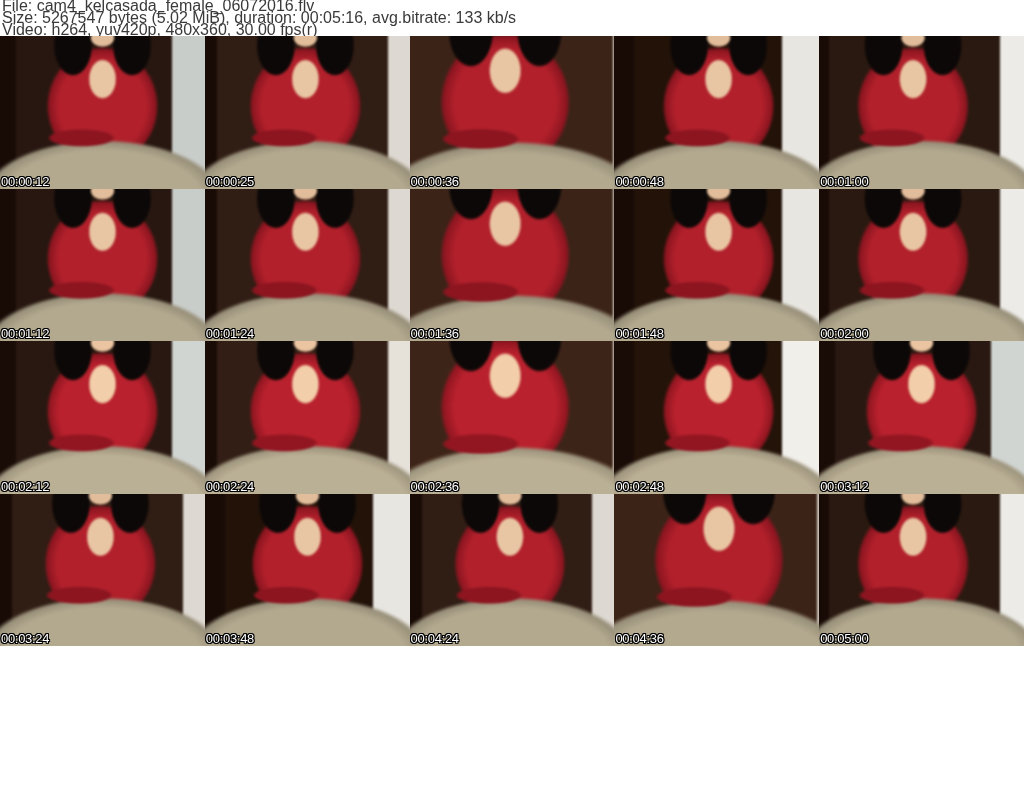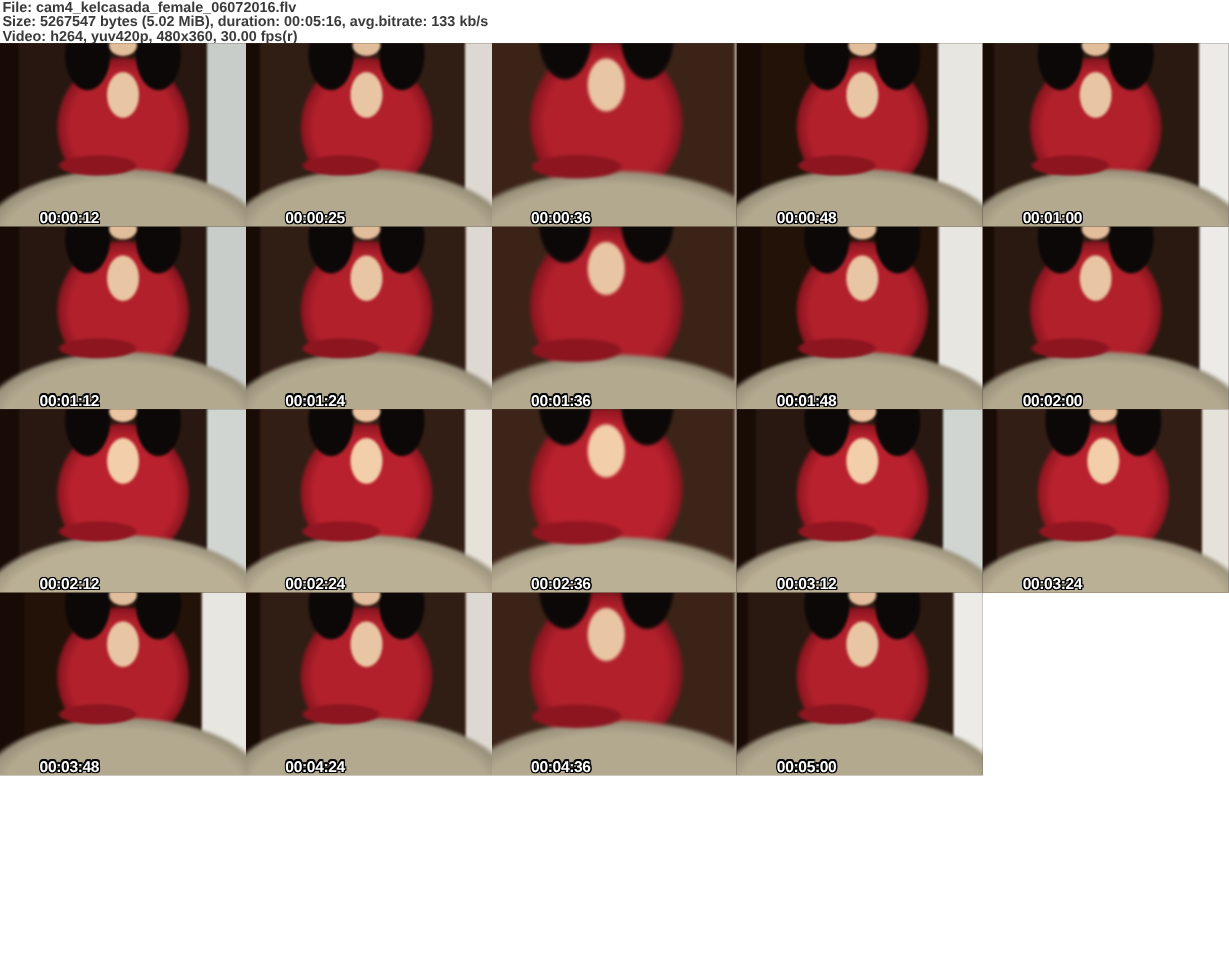"File: cam4_kelcasada_female_06072016.flv" .meta { font-size: 12px -> 16px; font-weight: bold -> normal }
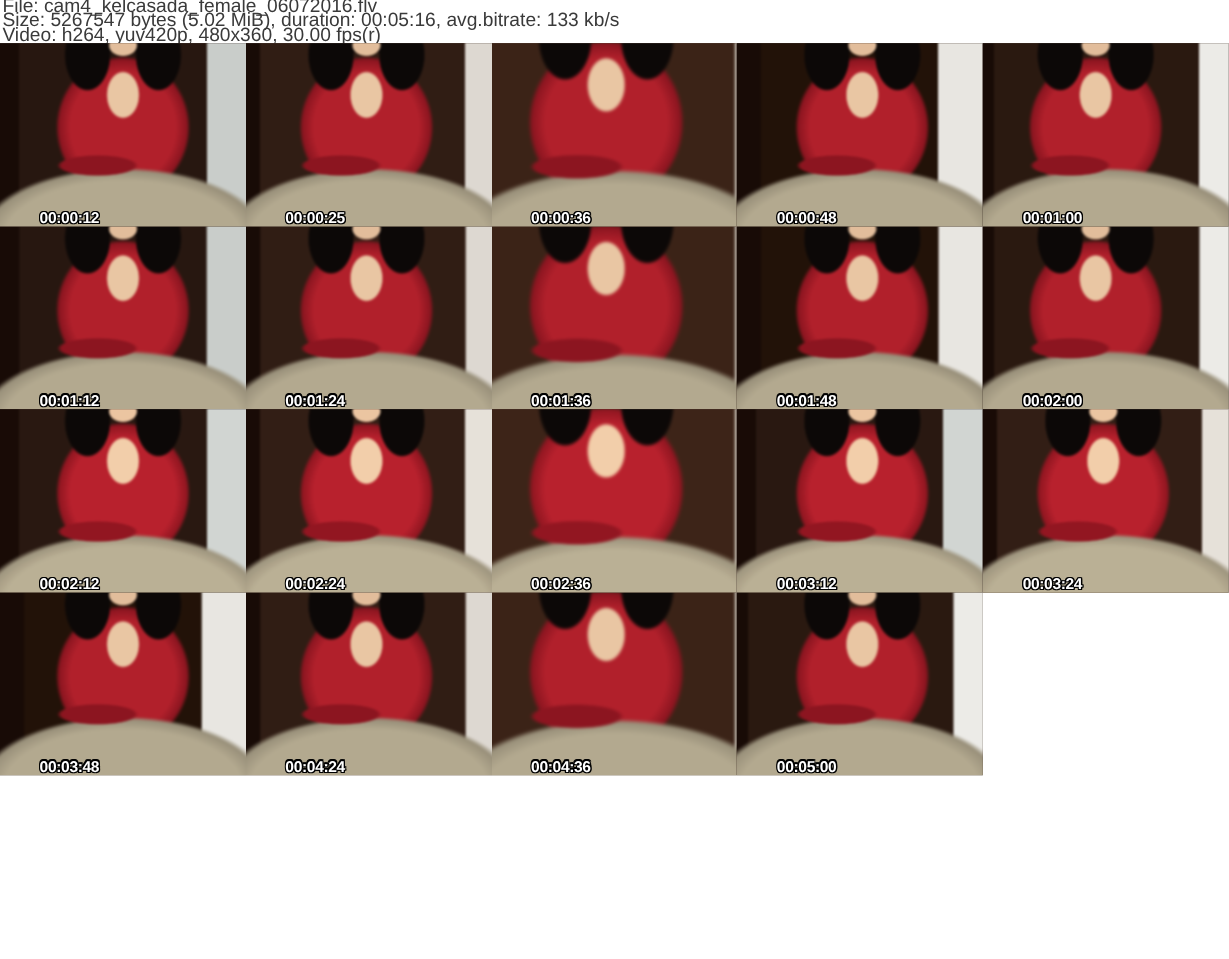"00:00:12" .ts { font-weight: bold -> normal; padding-left: 32px -> none }
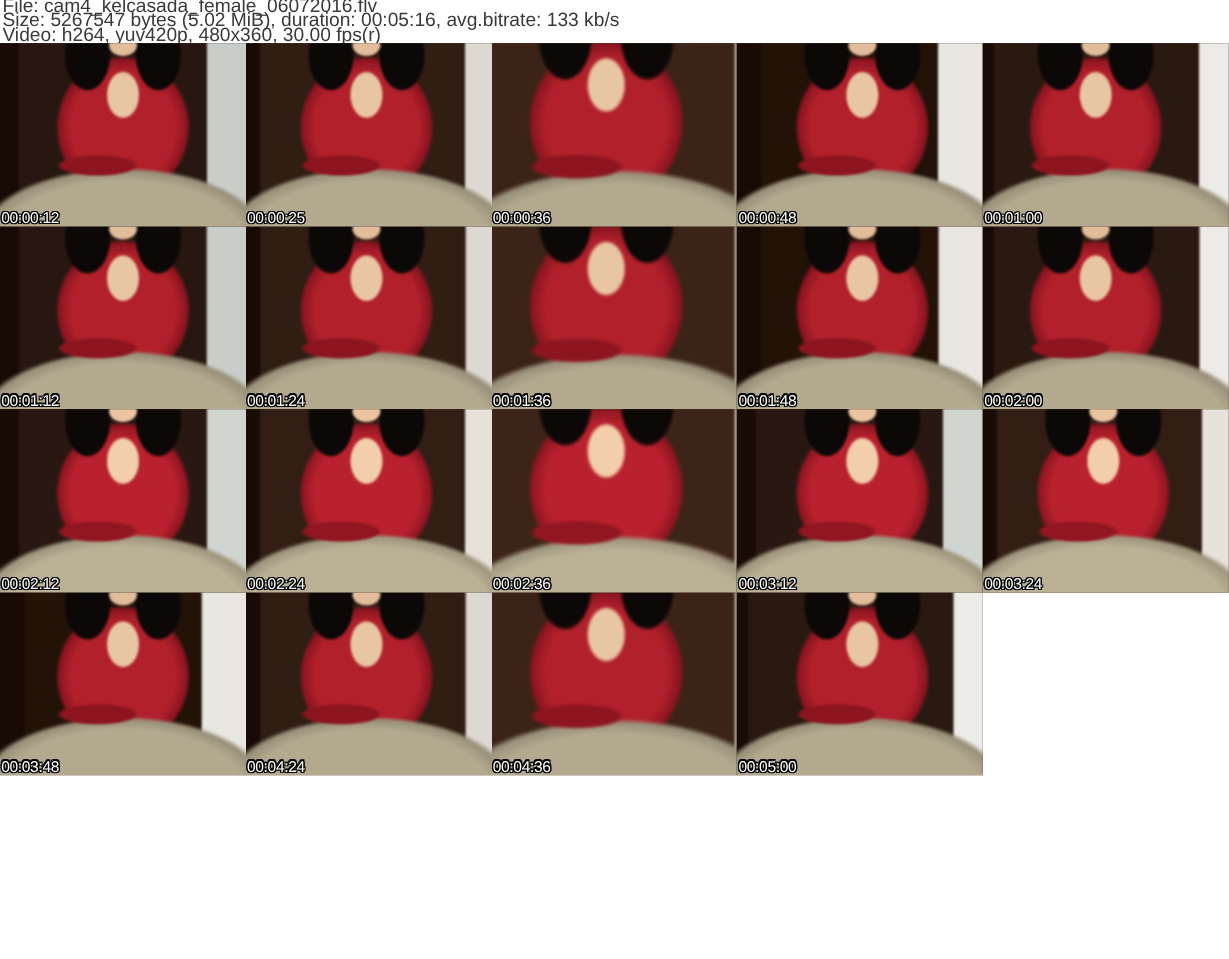"00:02:48" div.thumb { html: none -> <div> <div></div> <span>00:02:48</span> </div> }
